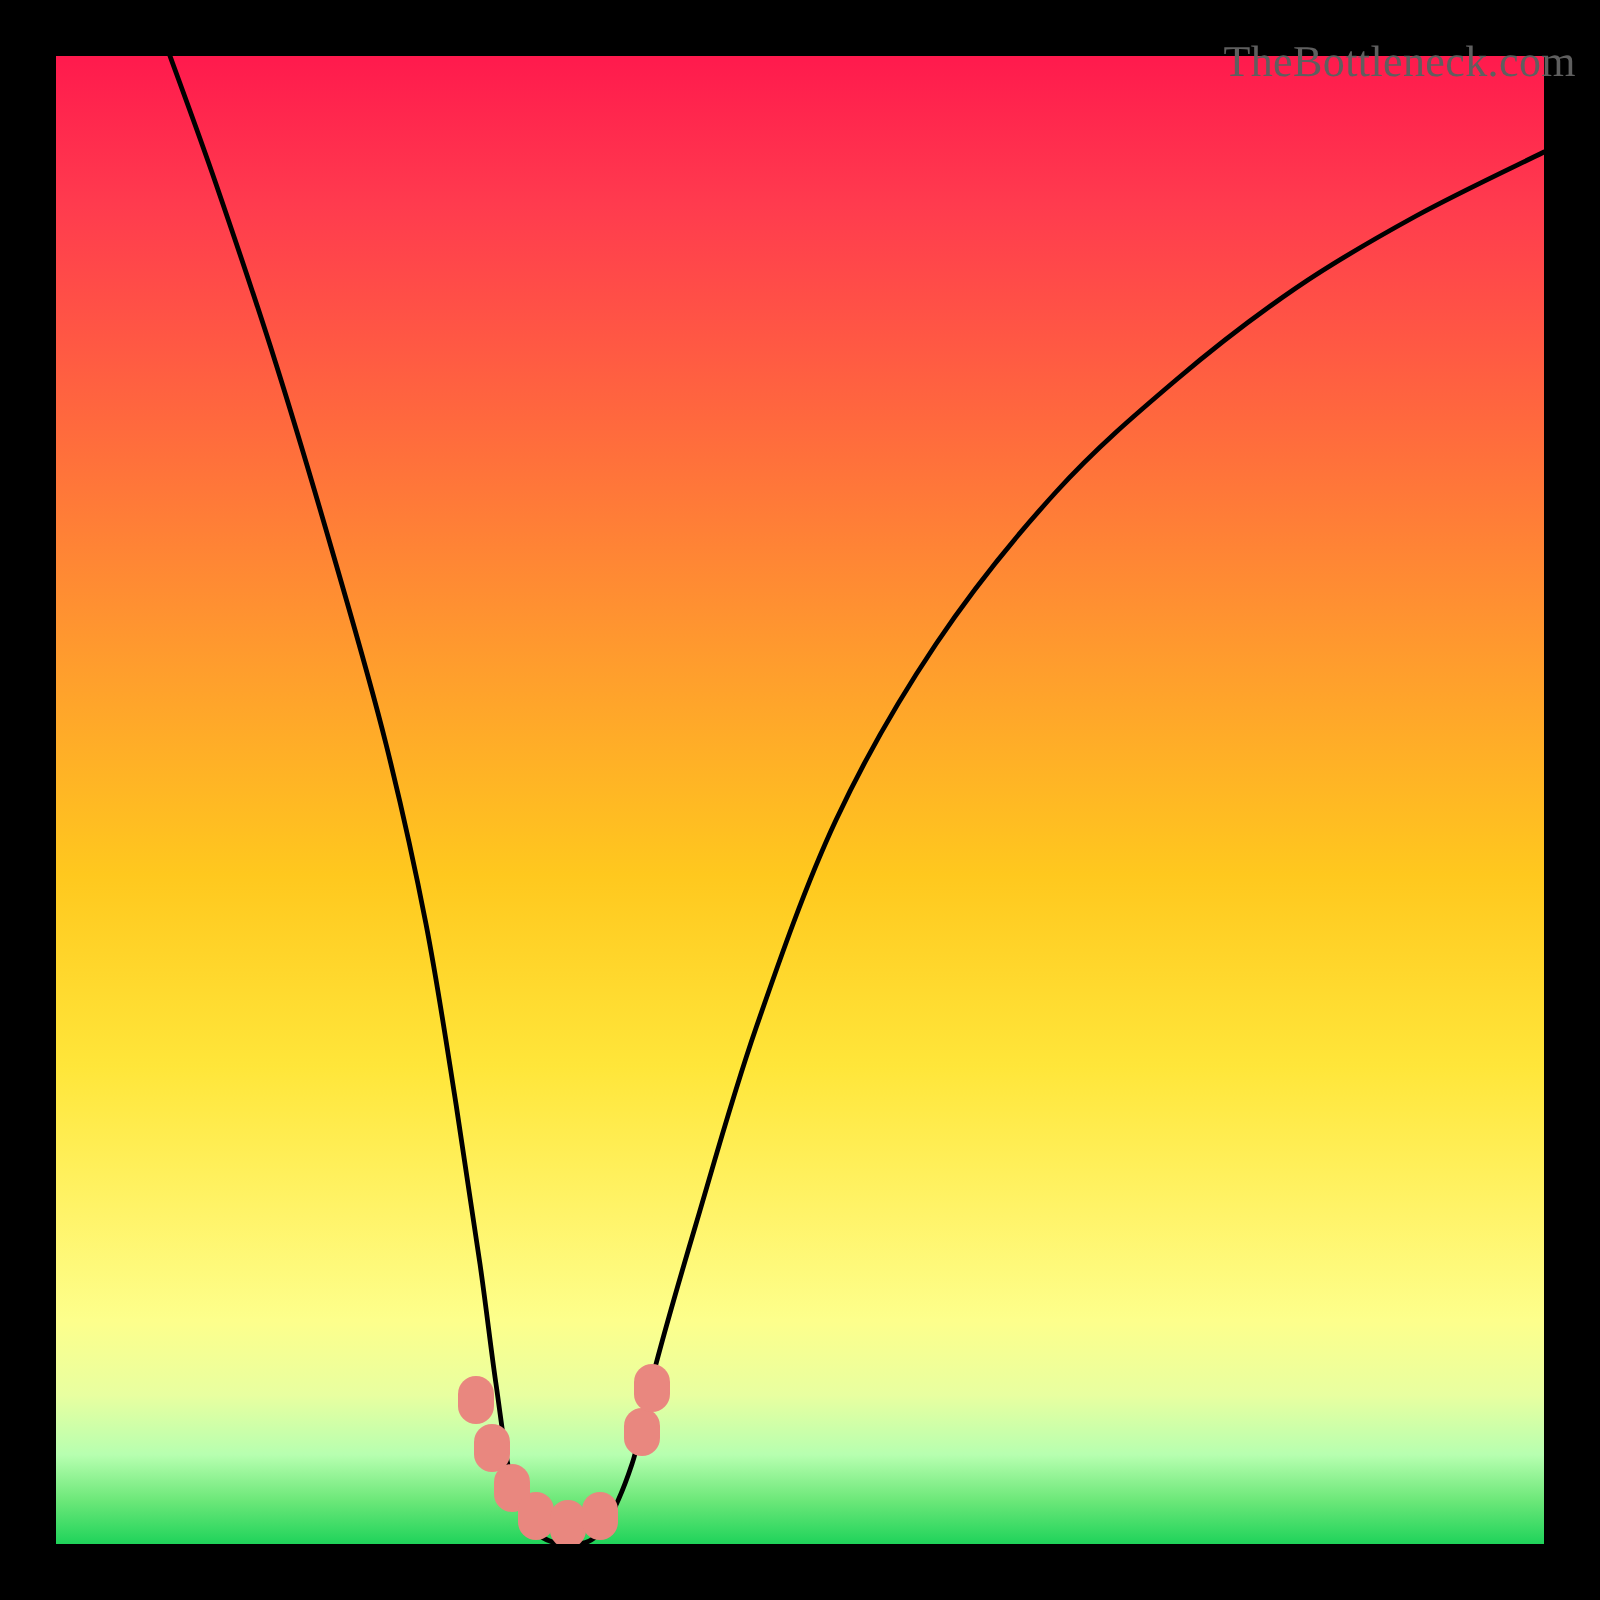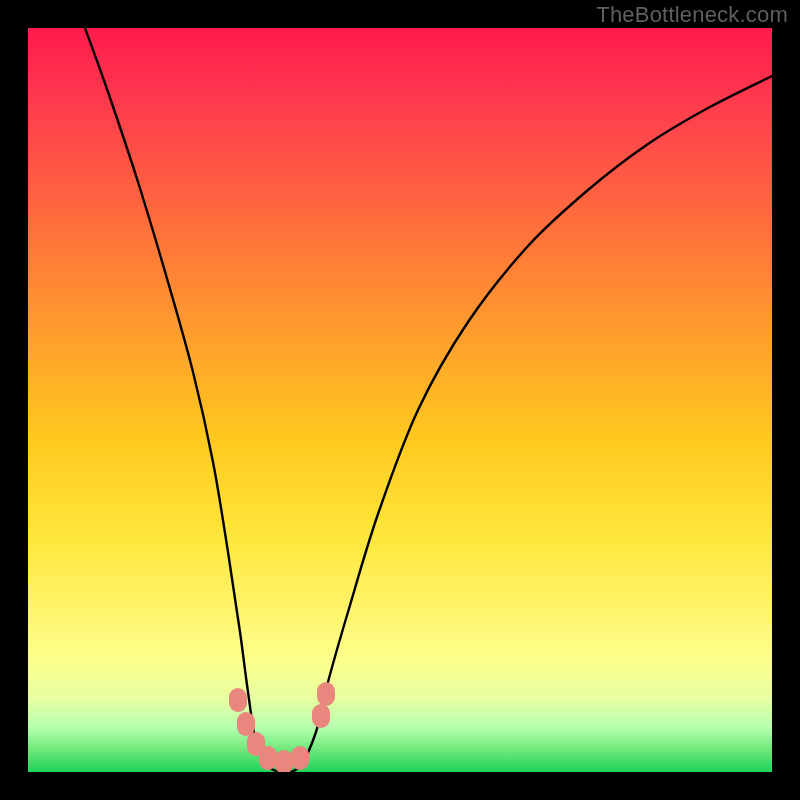"TheBottleneck.com" .watermark { font-family: Liberation Sans, sans-serif -> Liberation Serif, serif; top: 2px -> 18px }
